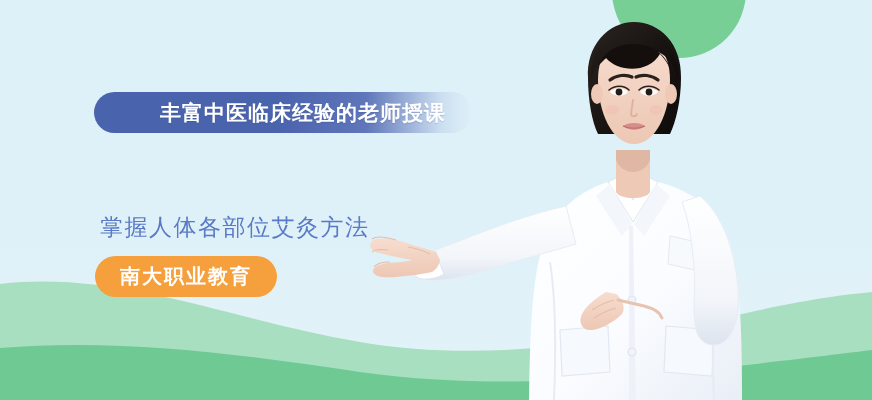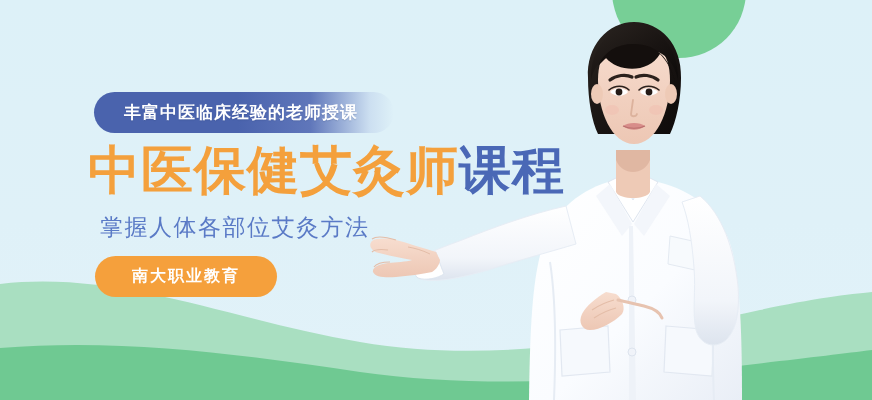"丰富中医临床经验的老师授课" .pill-badge-text { font-size: 17px -> 21px; margin-left: none -> 36px }
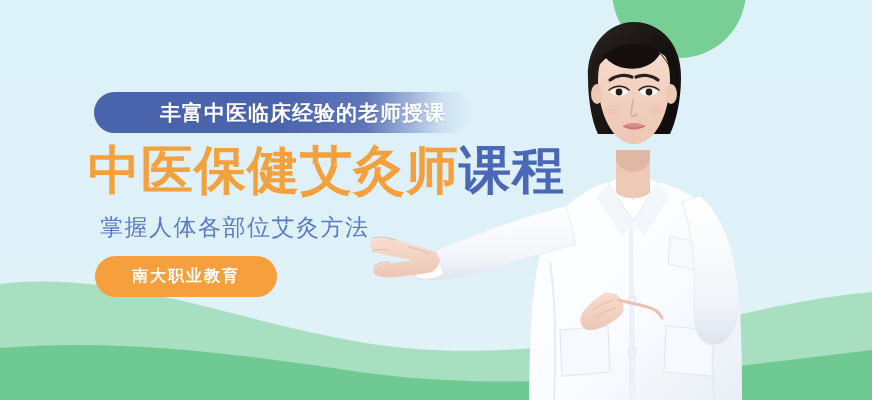"中医保健艾灸师课程" div.headline { html: <div><span>中医保健艾灸师</span><span>课程</span></div> -> none }
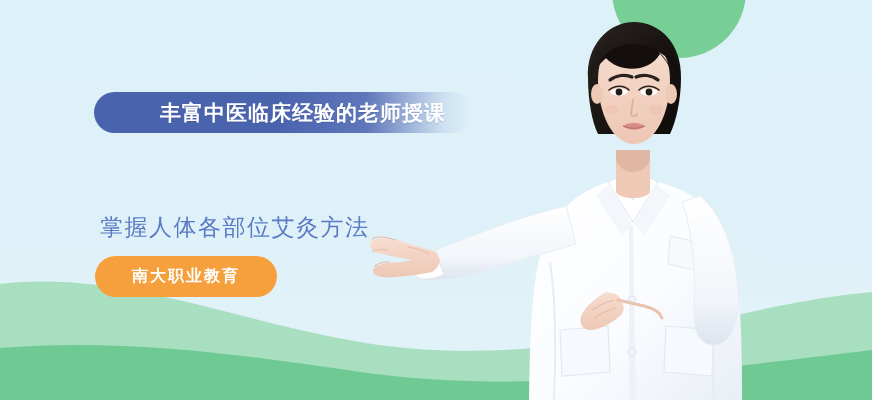"南大职业教育" .cta-button { font-size: 16px -> 20px }
